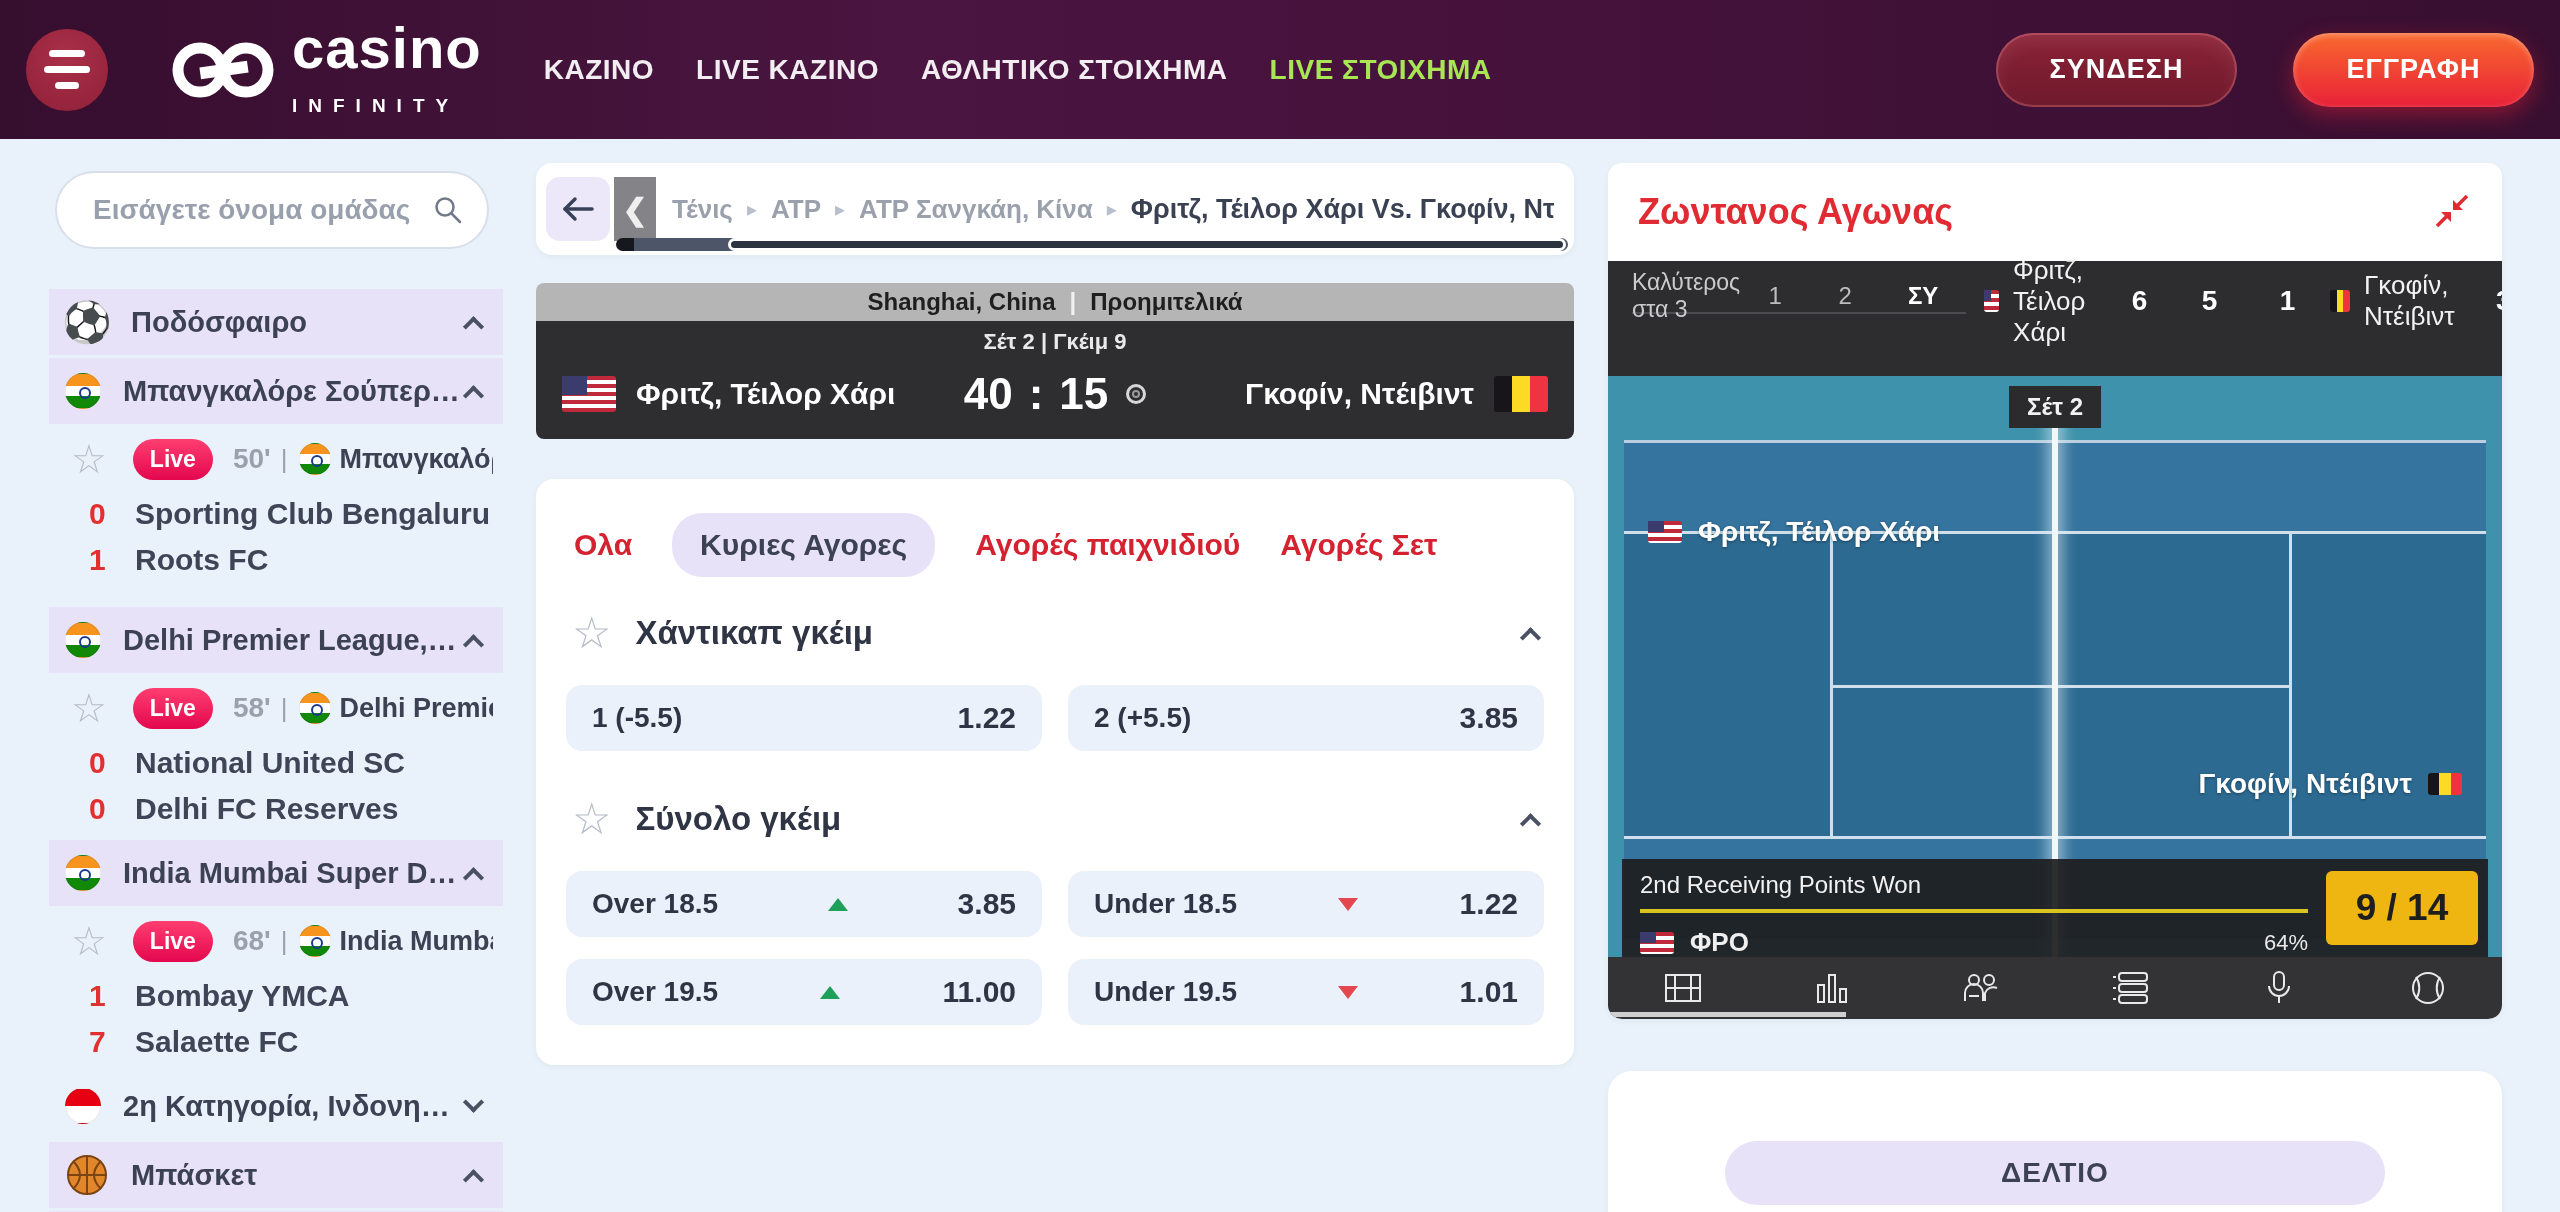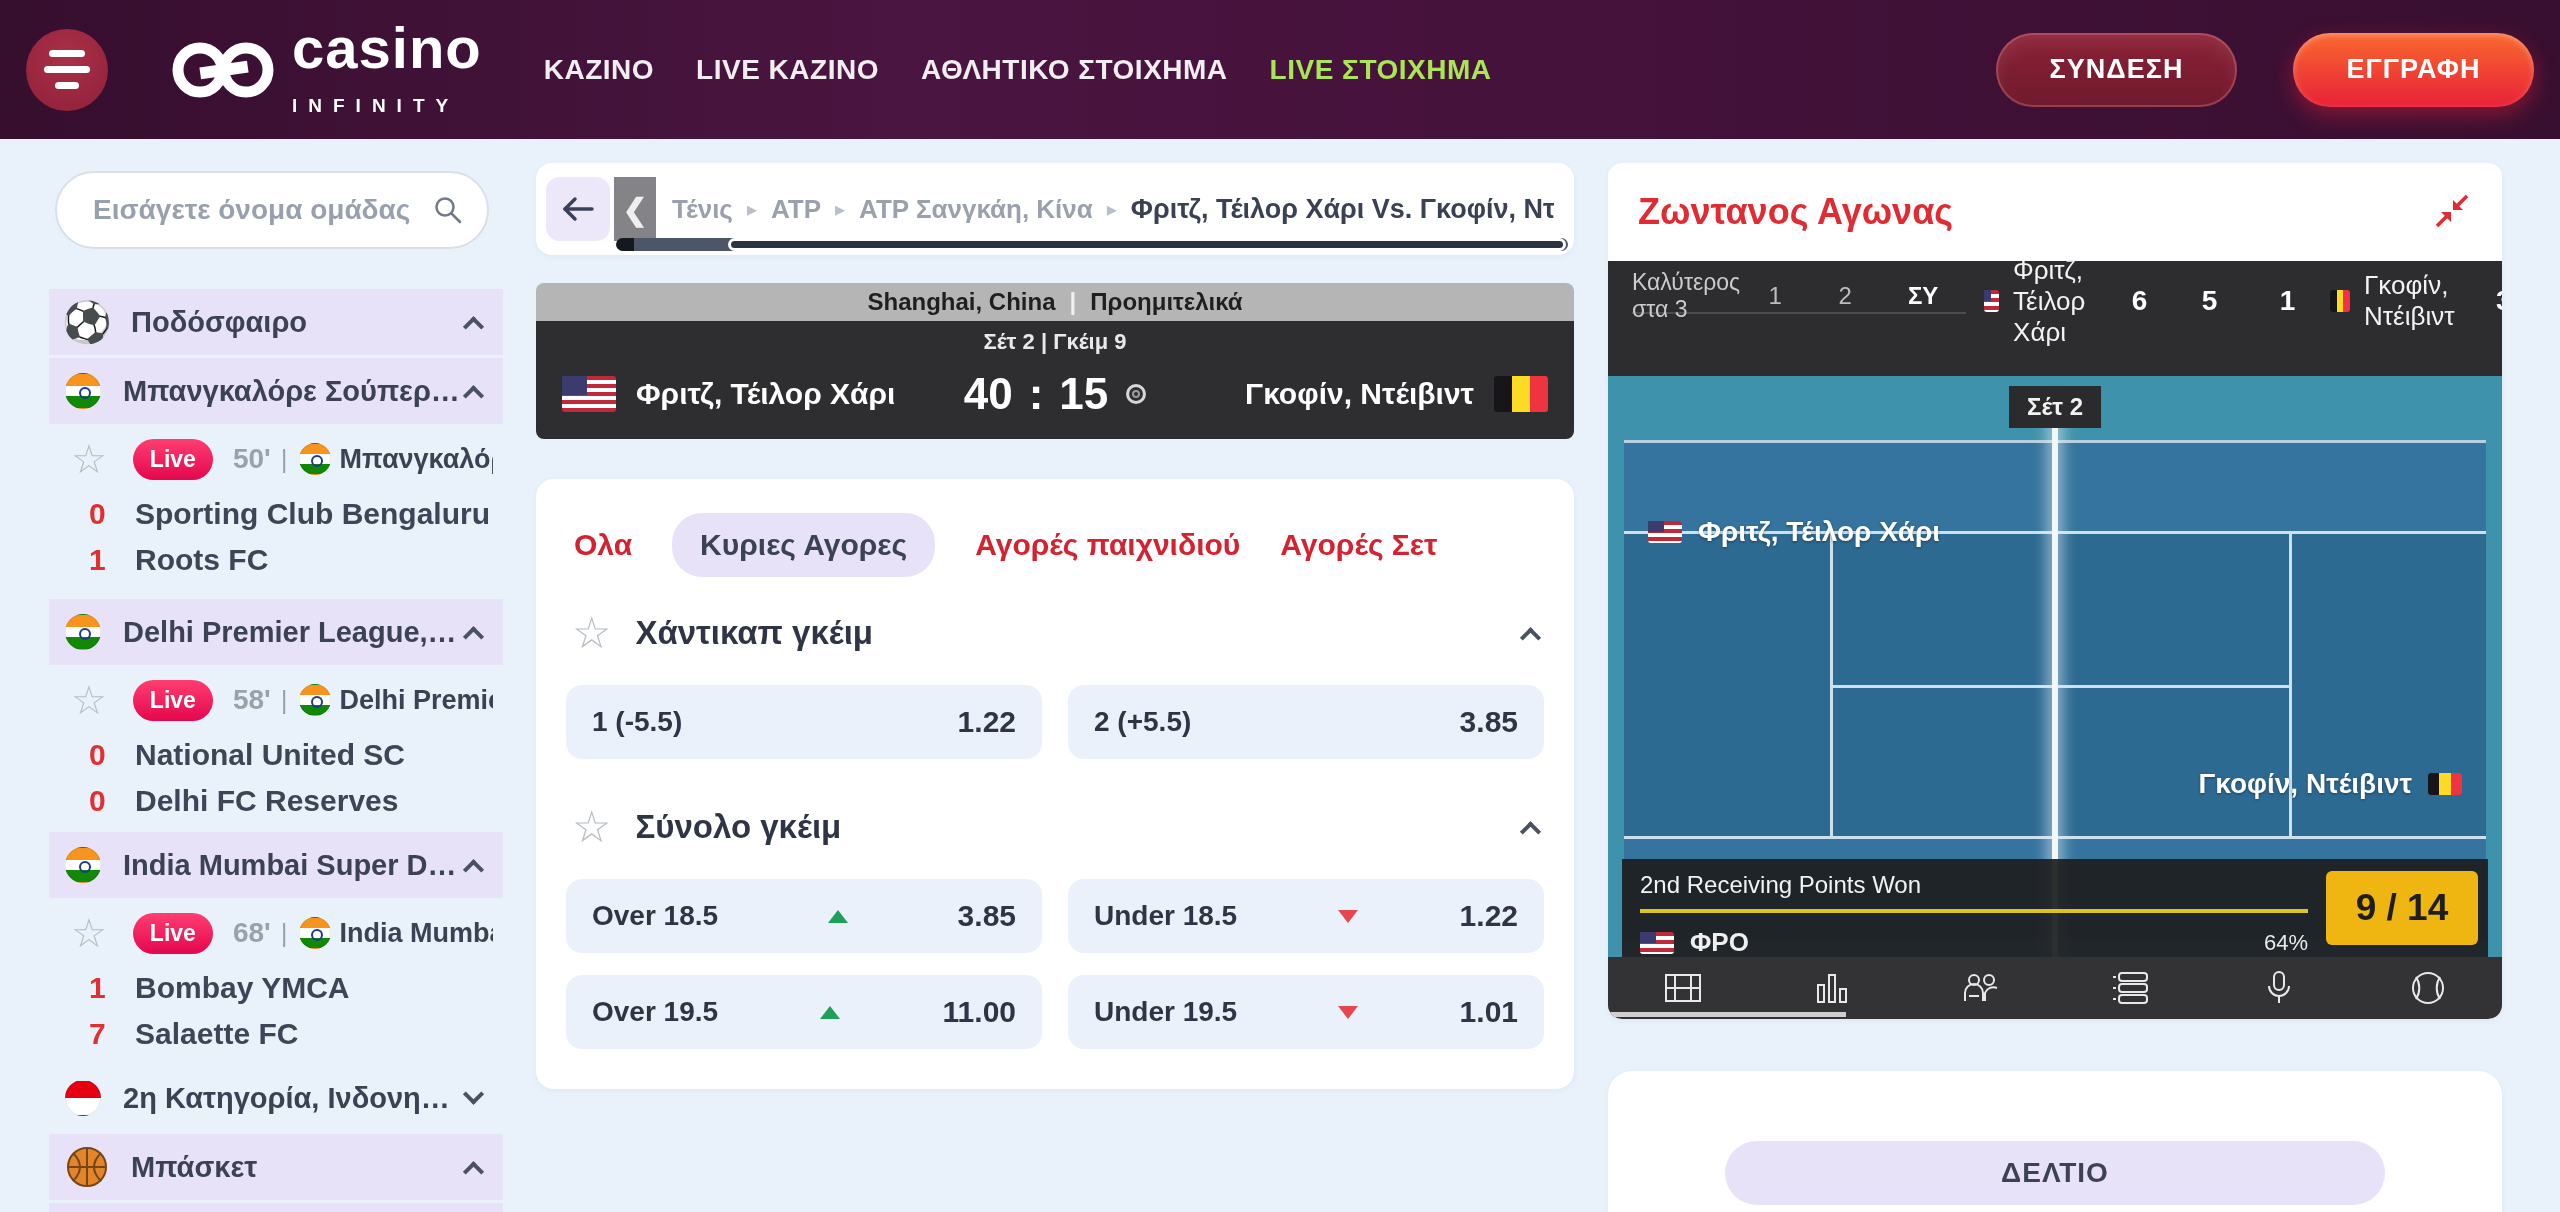"Delhi Premier League,…" div.cat { margin-top: 16px -> 24px }
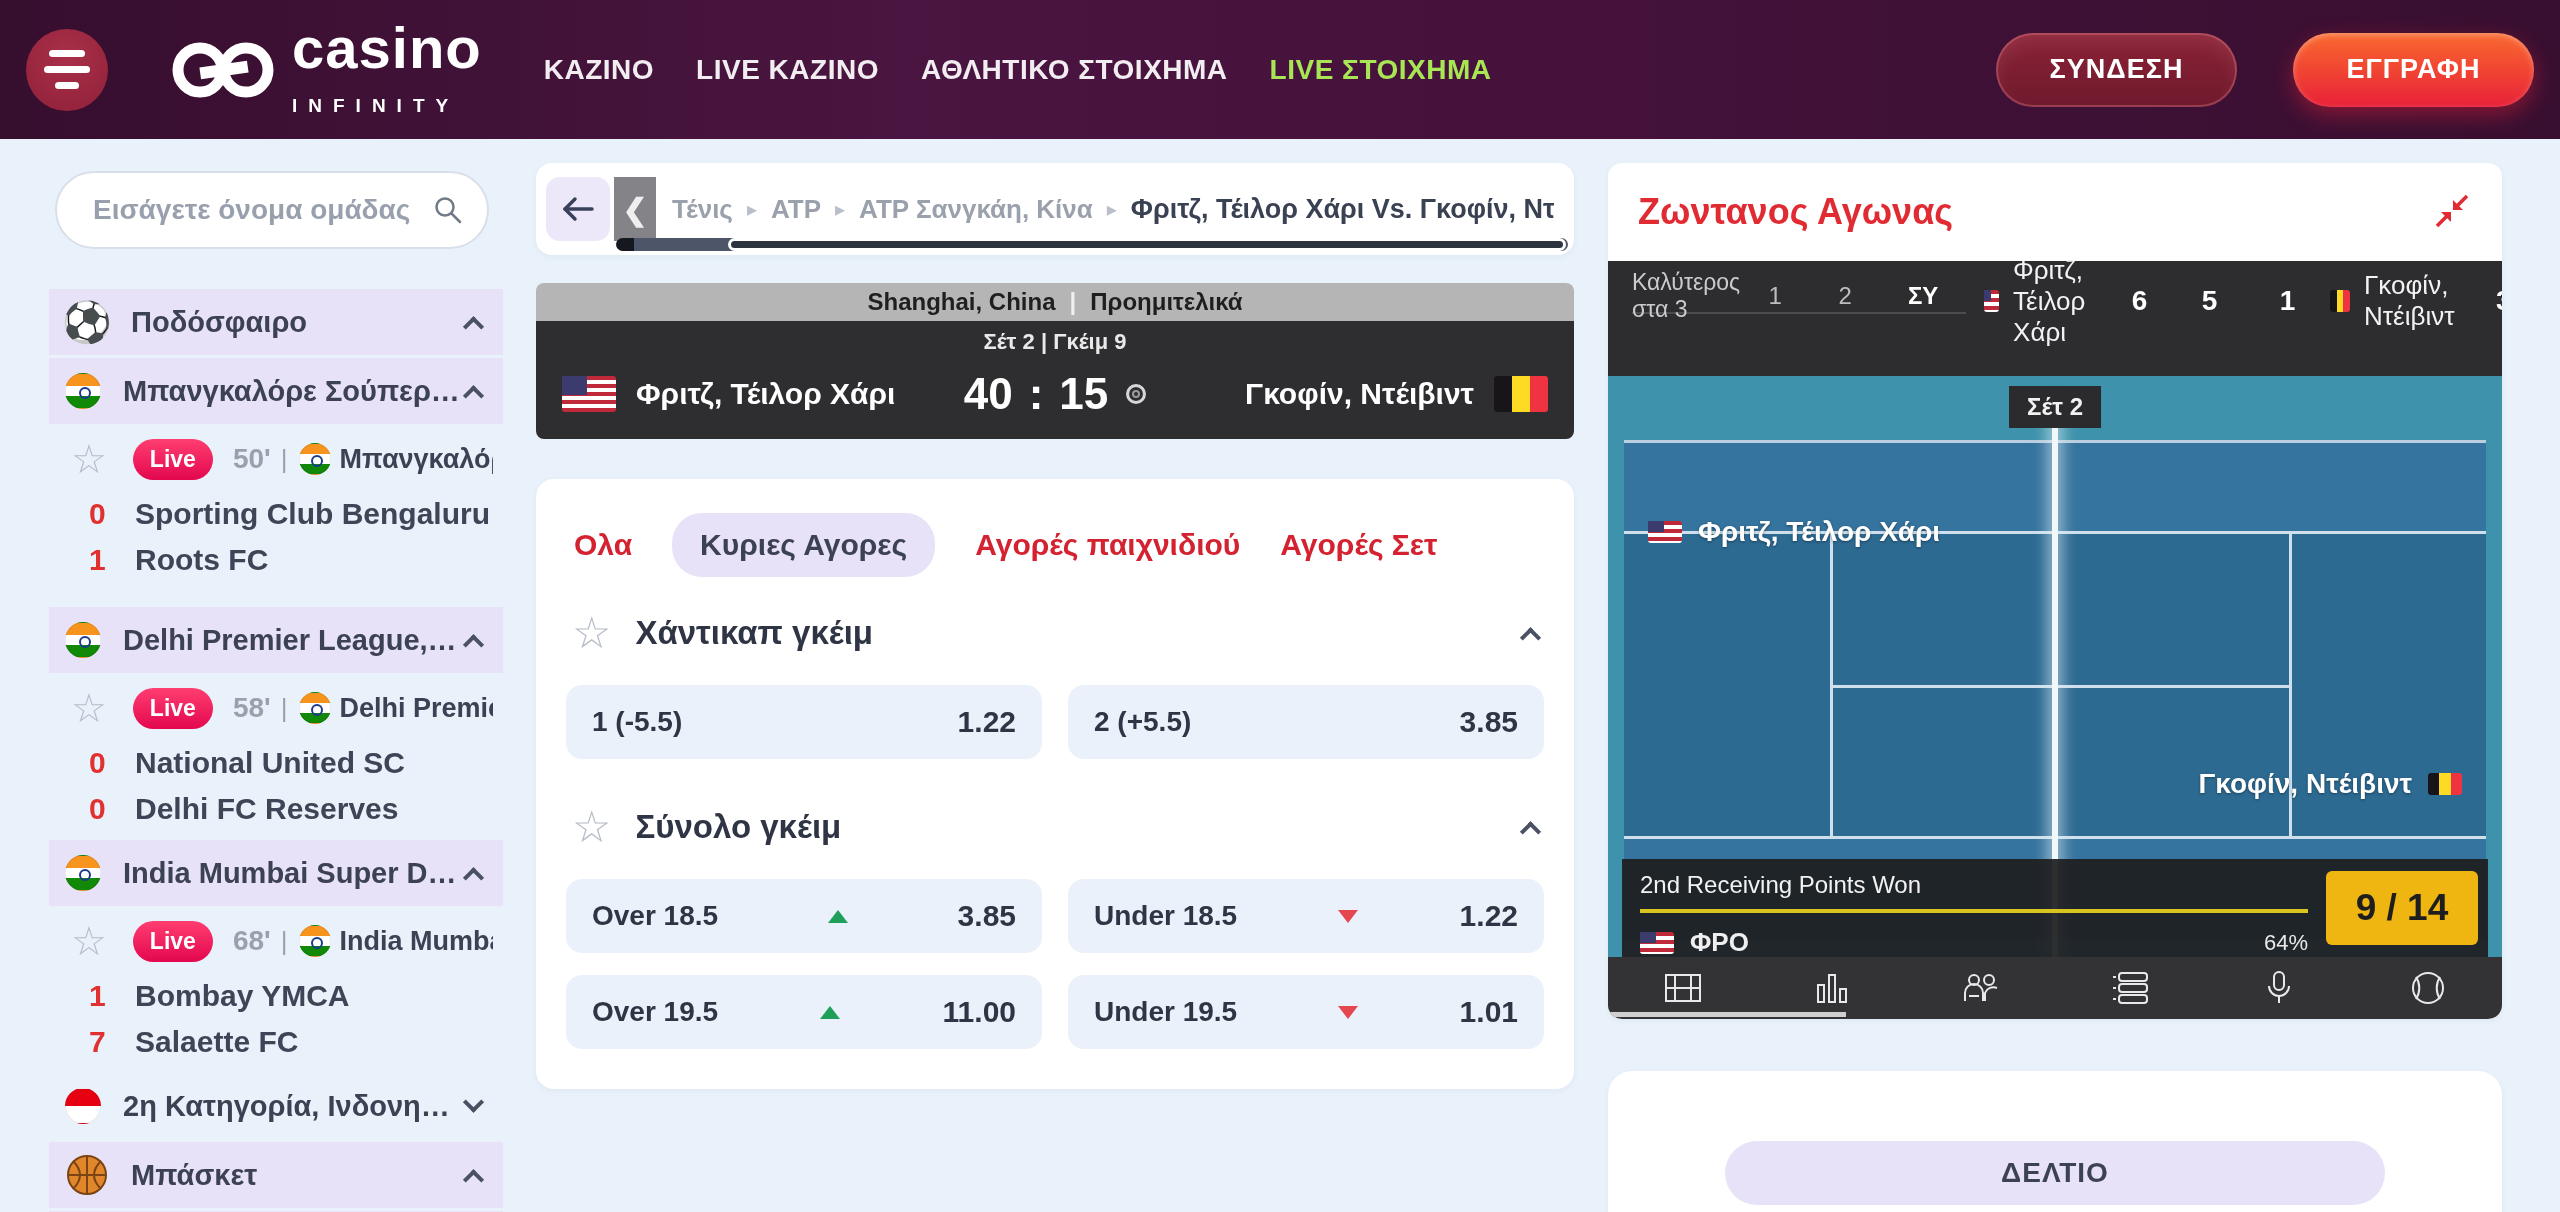"1 (-5.5)" .odd-btn { height: 74px -> 66px }
